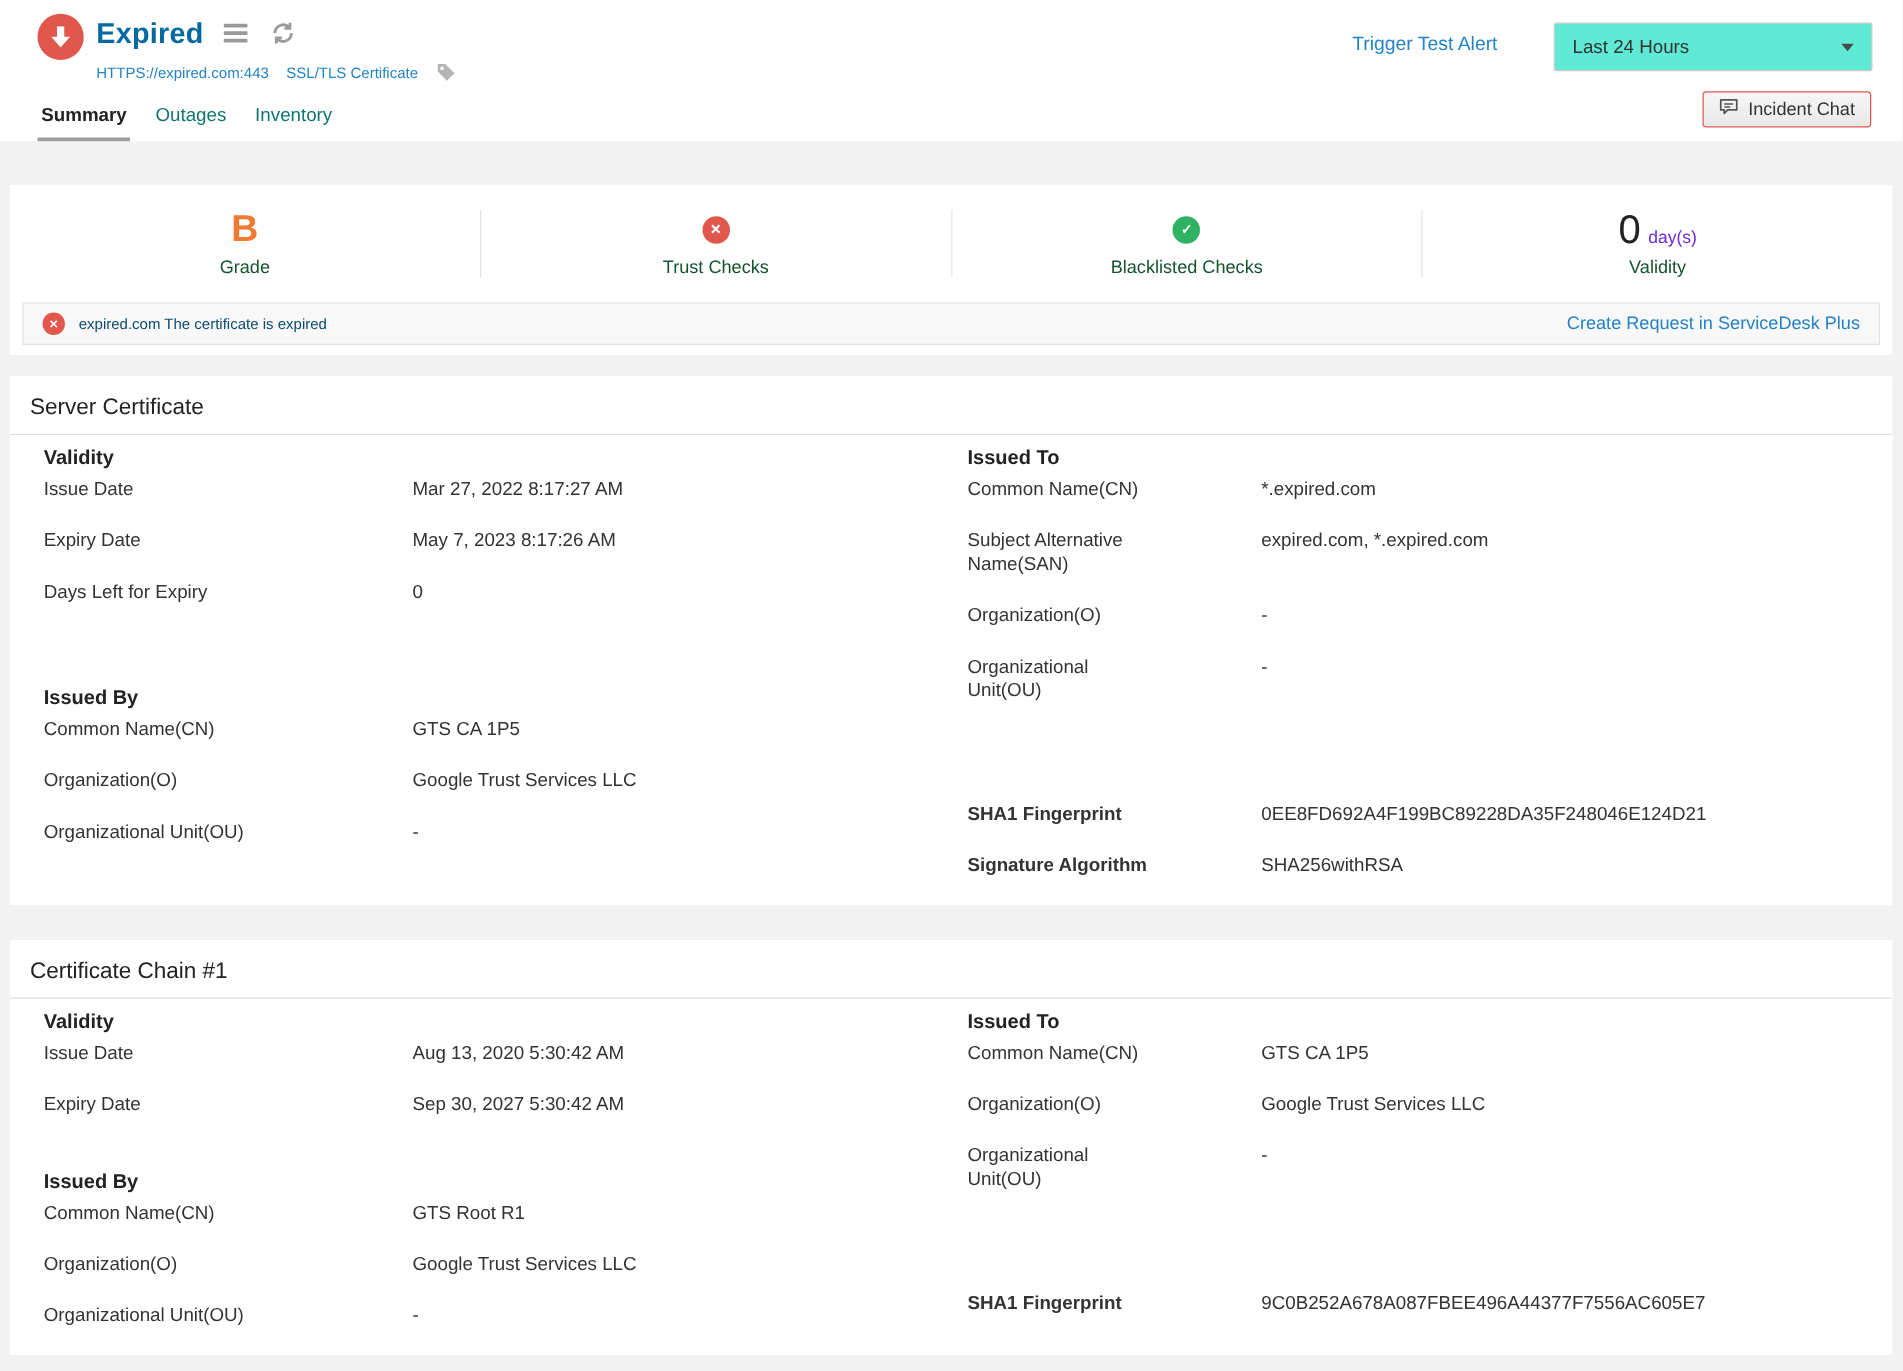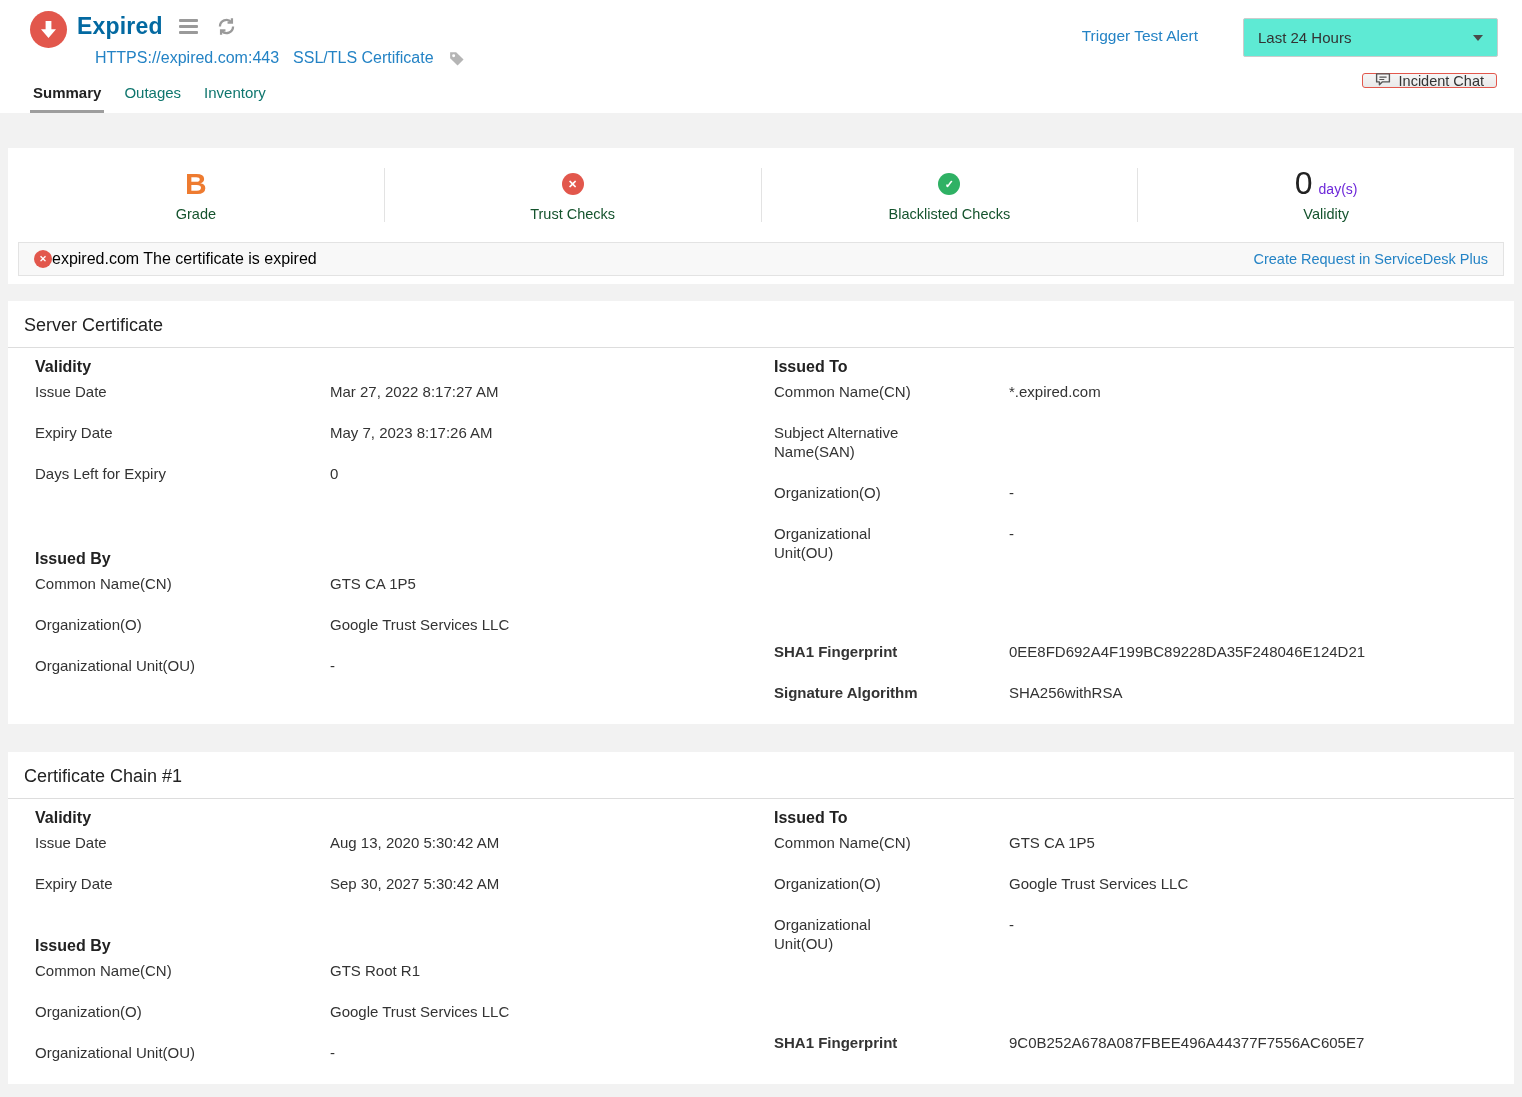"HTTPS://expired.com:443" .links-row { font-size: 16px -> 12px; margin-left: 18px -> none }
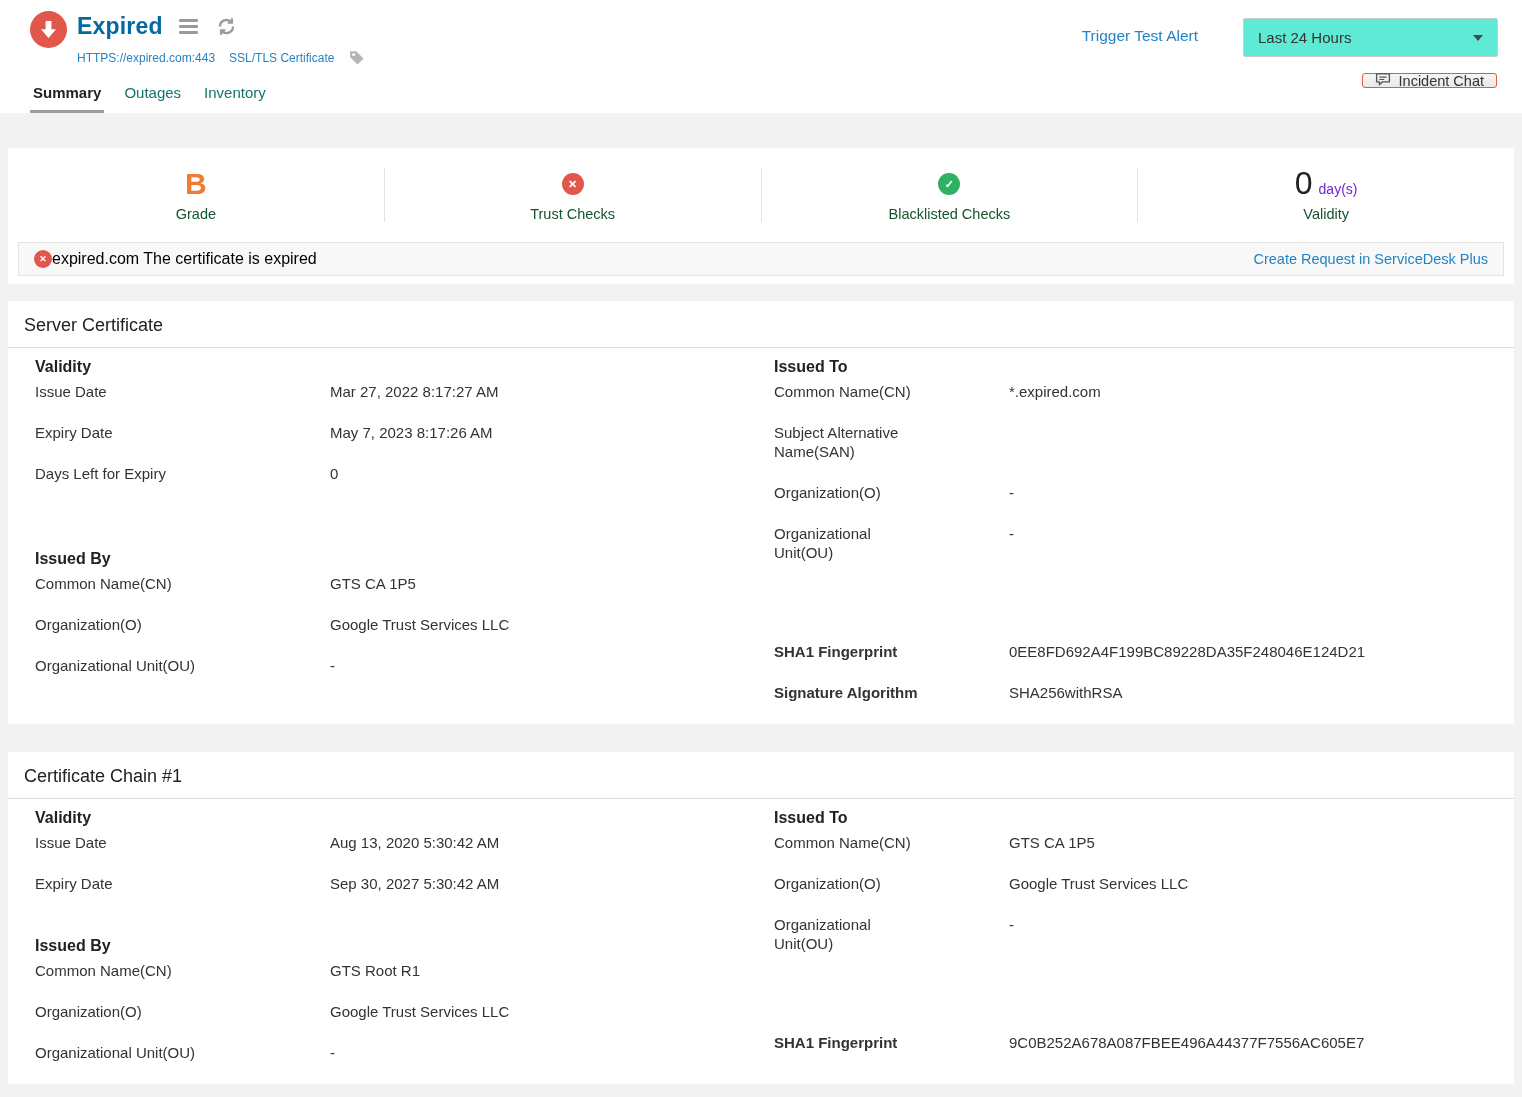"Incident Chat" .incident-btn { height: 15px -> 29px }
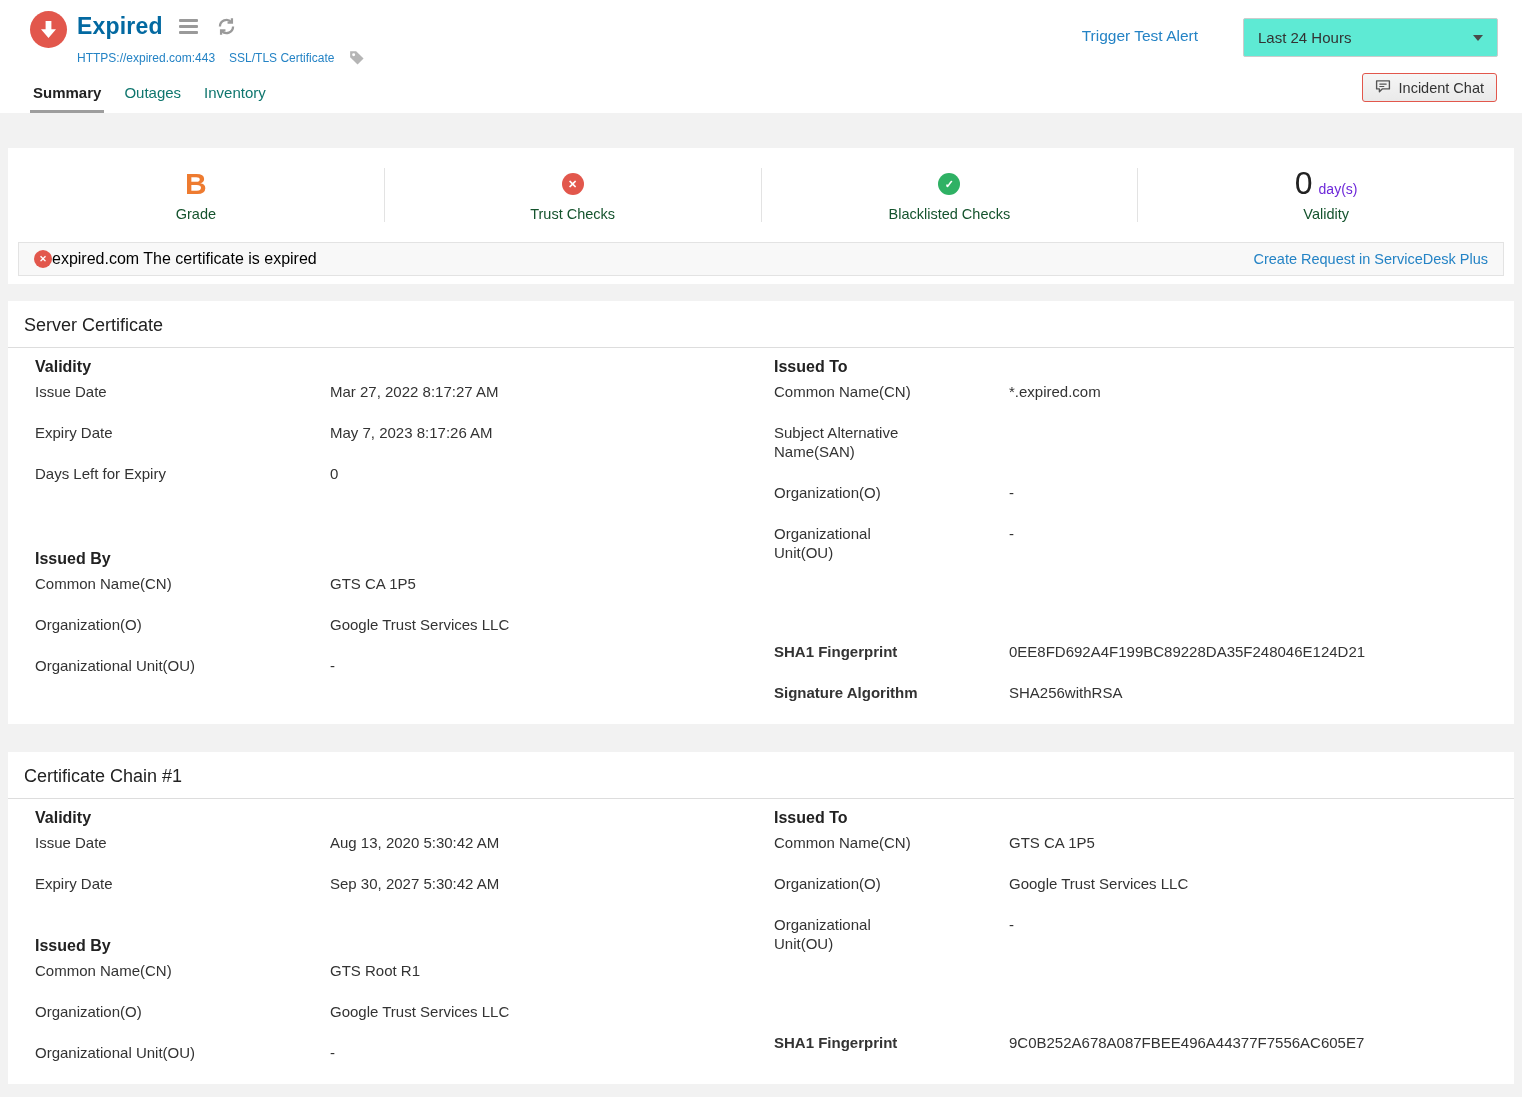"expired.com The certificate is expired" .alert-text { color: #000000 -> #0c4a6e; font-size: 16px -> 12px; margin-left: 0 -> 11px }
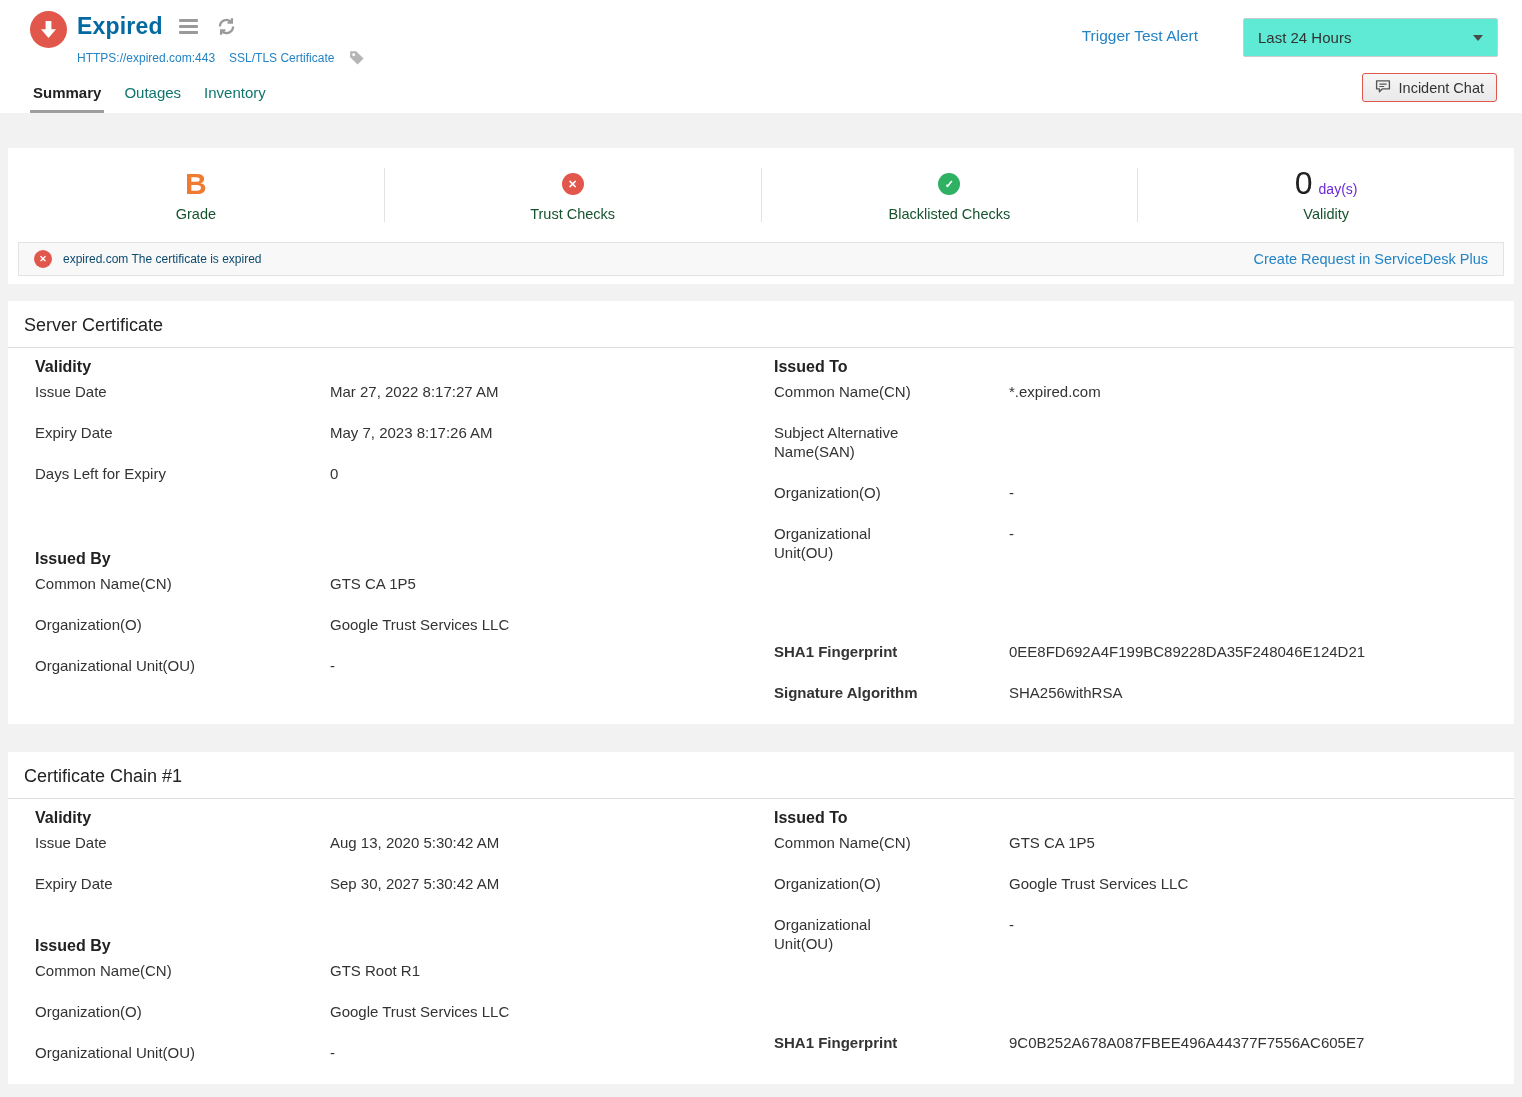"expired.com, *.expired.com" div.fvalue { html: none -> <div>expired.com, *.expired.com</div> }
